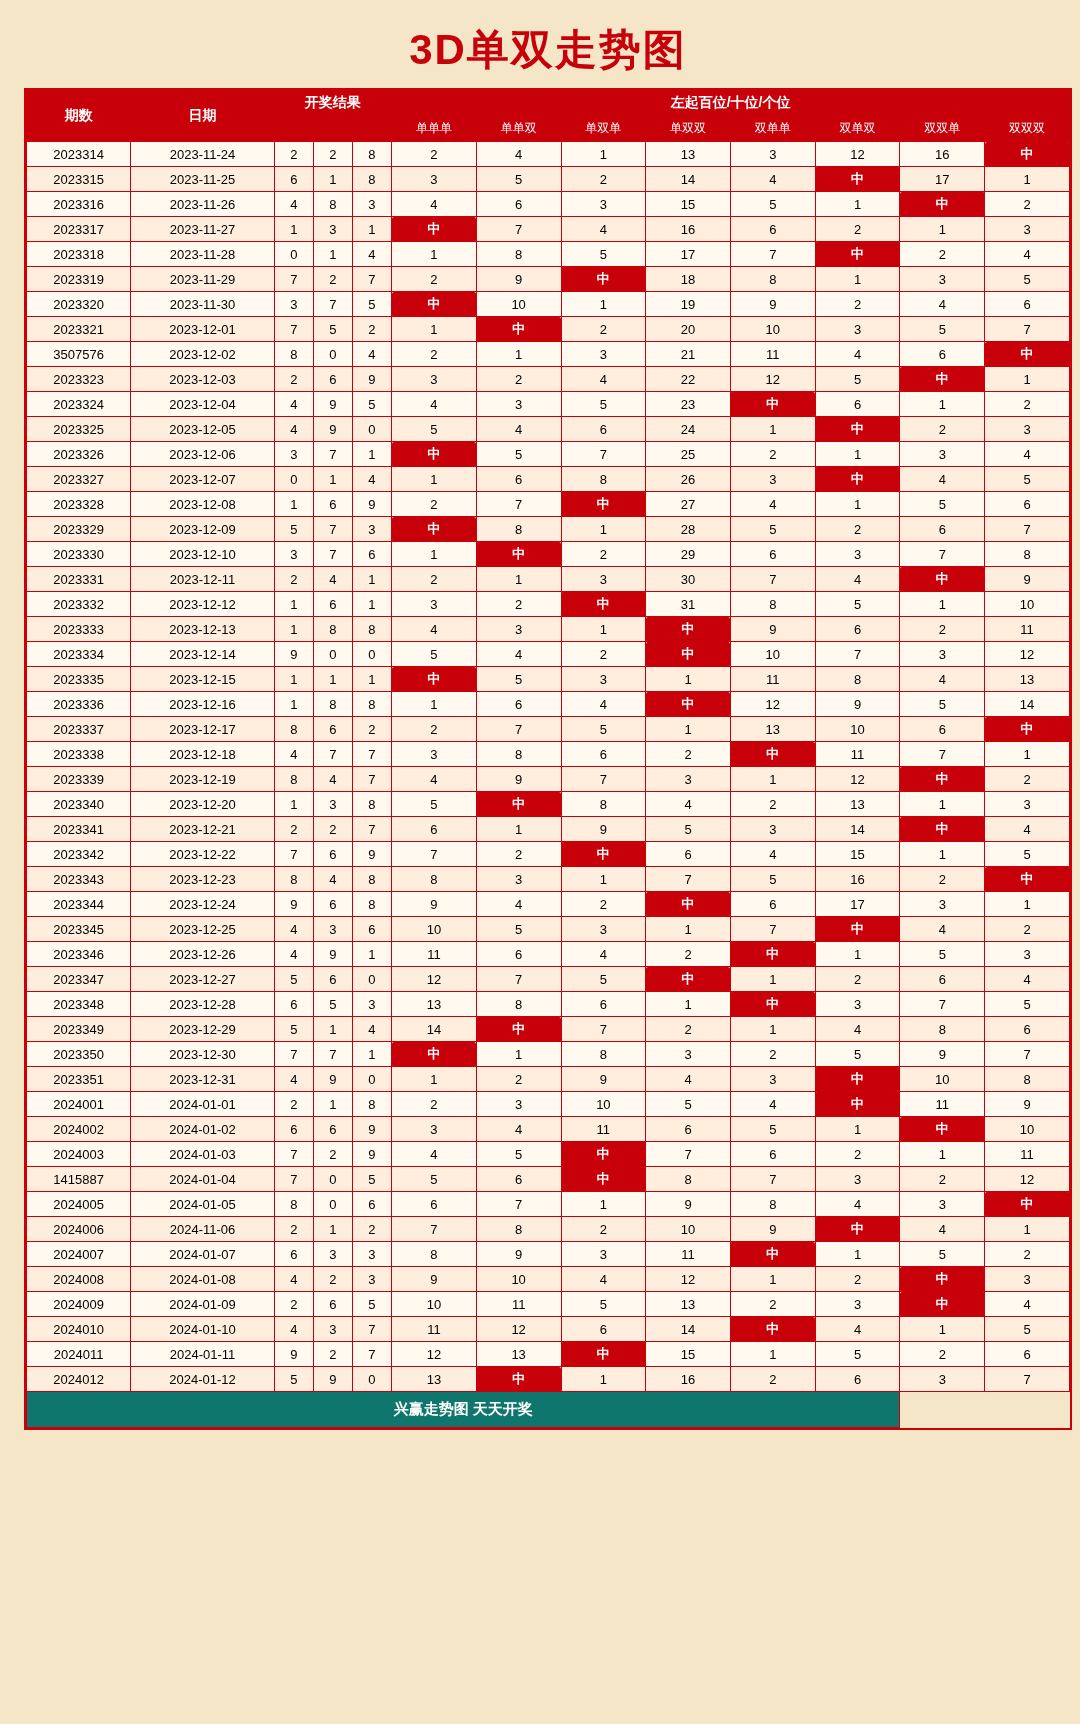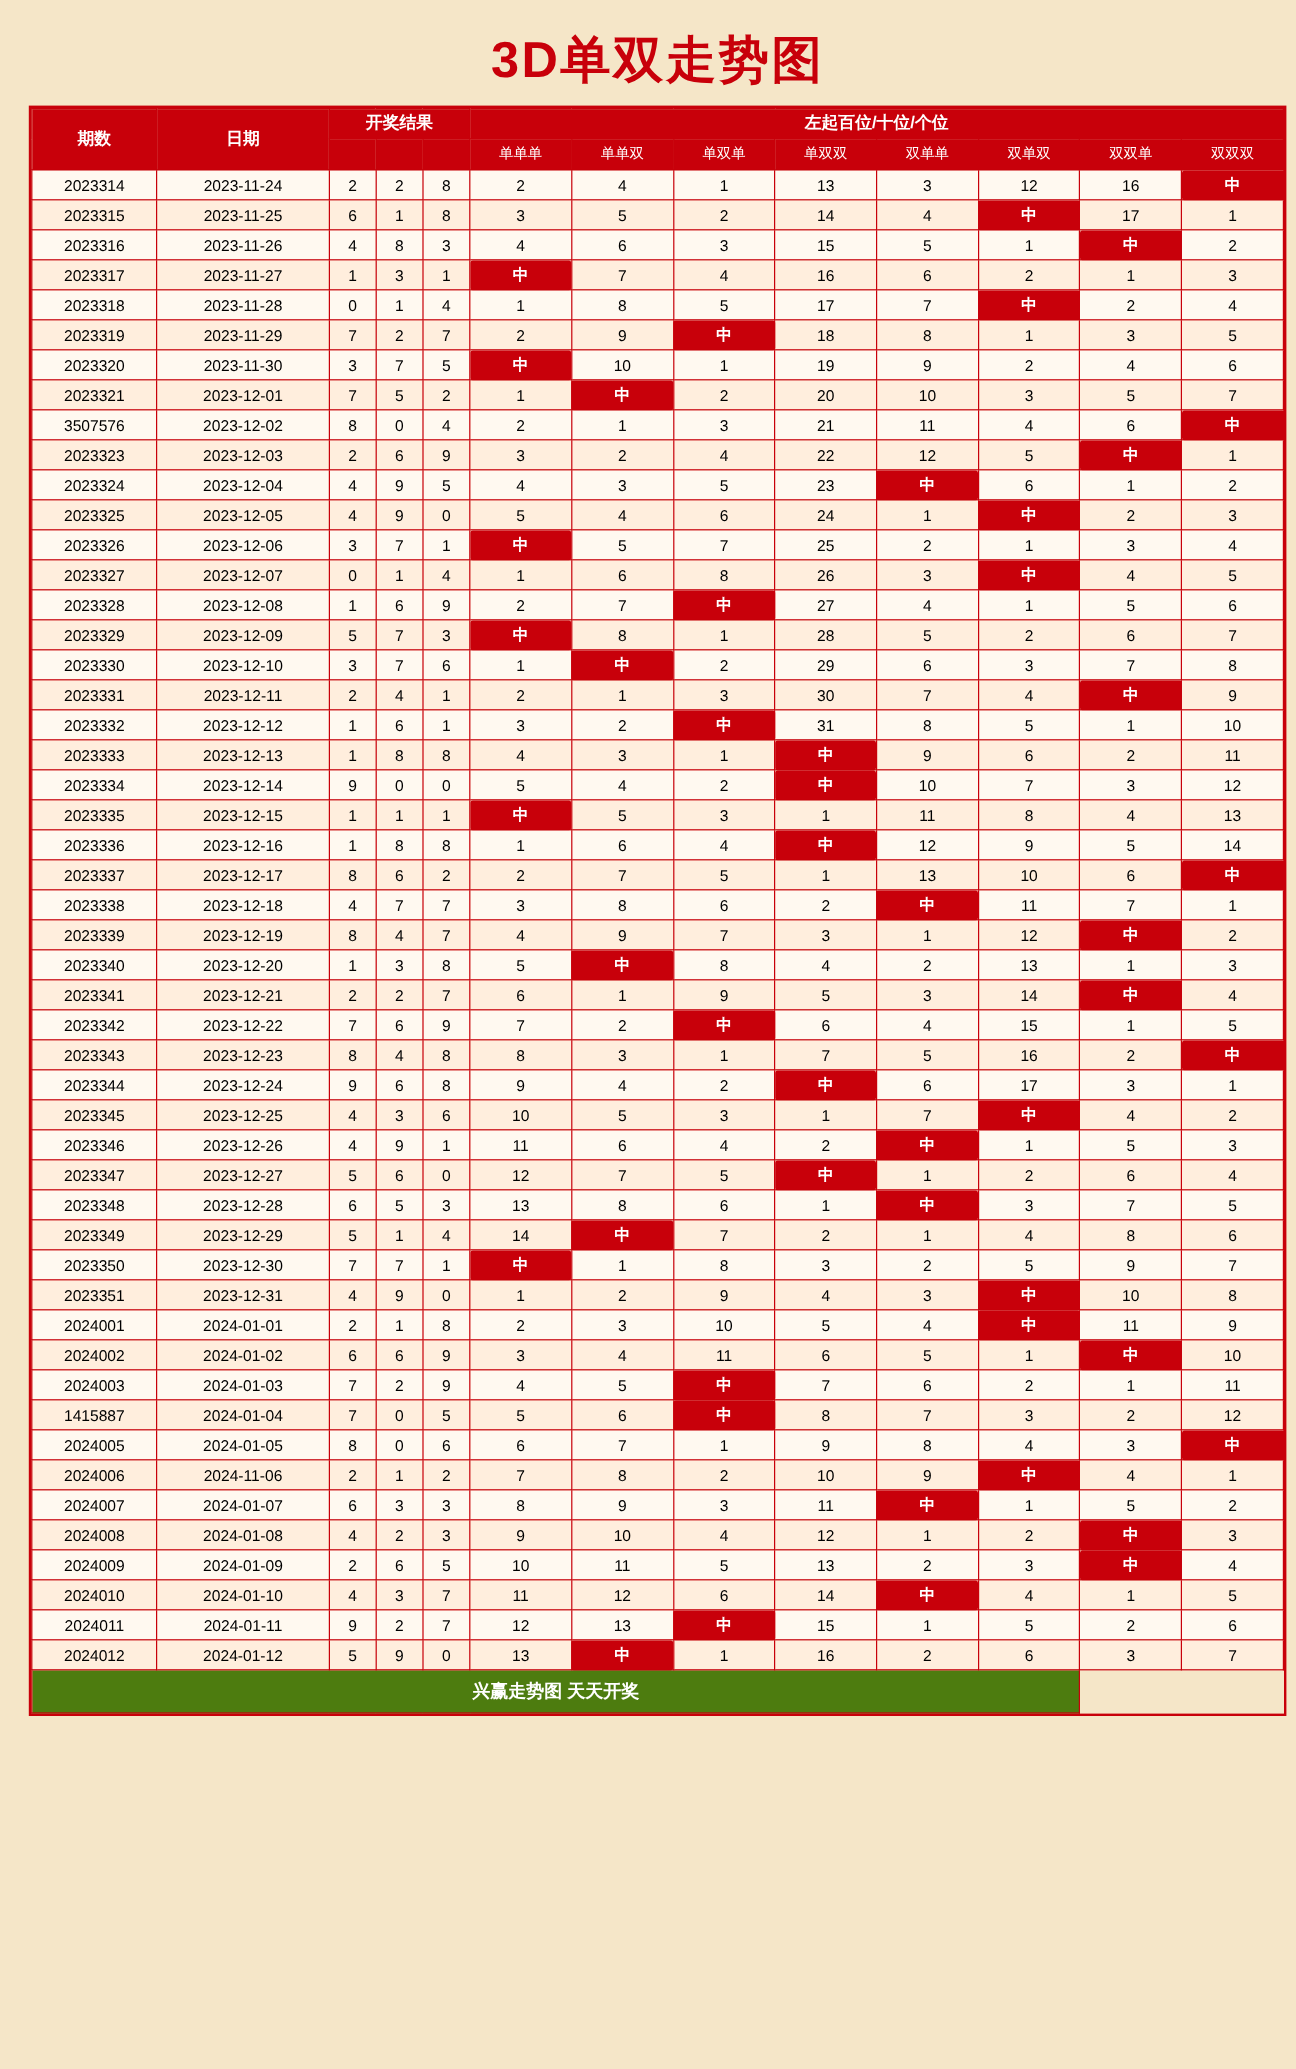"兴赢走势图 天天开奖" .footer-row td { background: #4d7c0f -> #0f766e }
